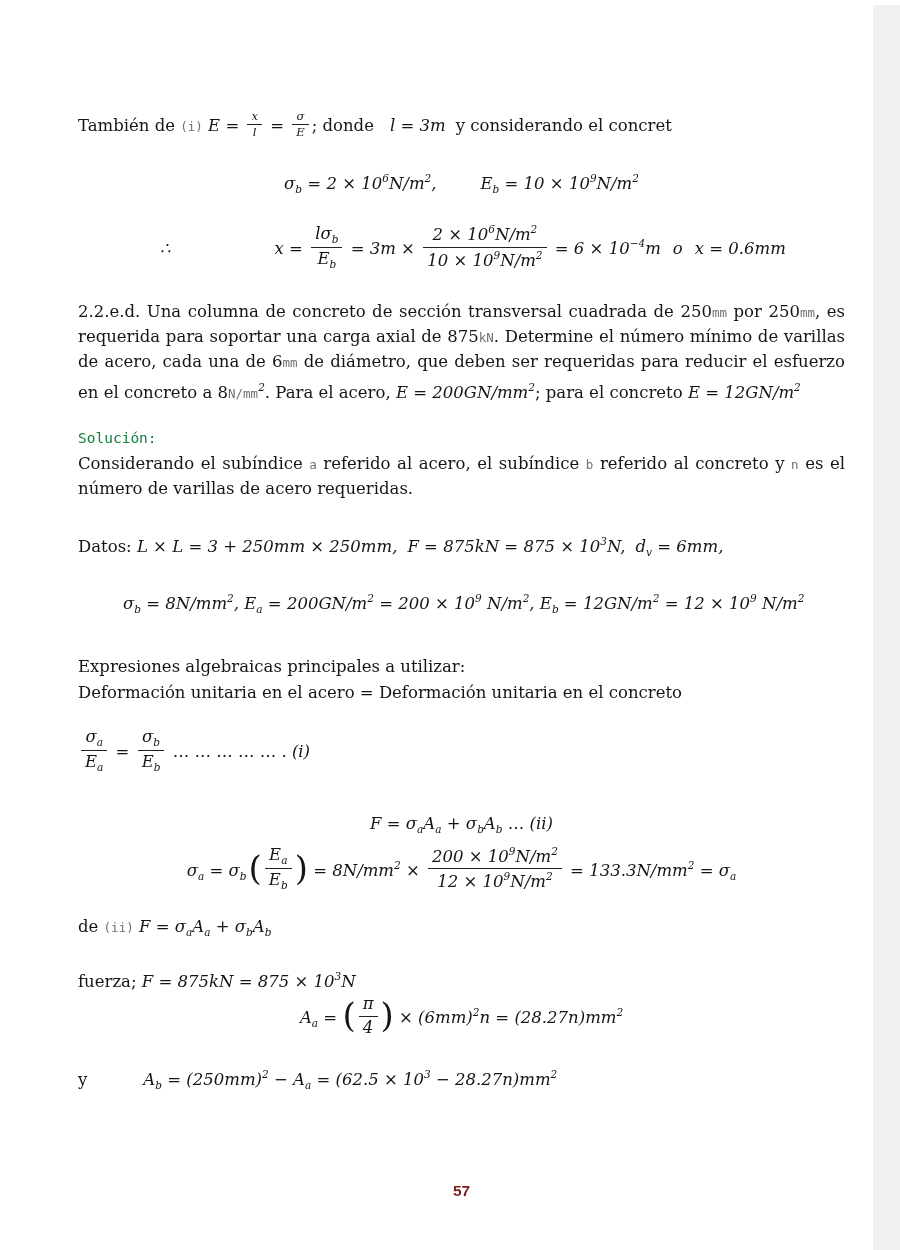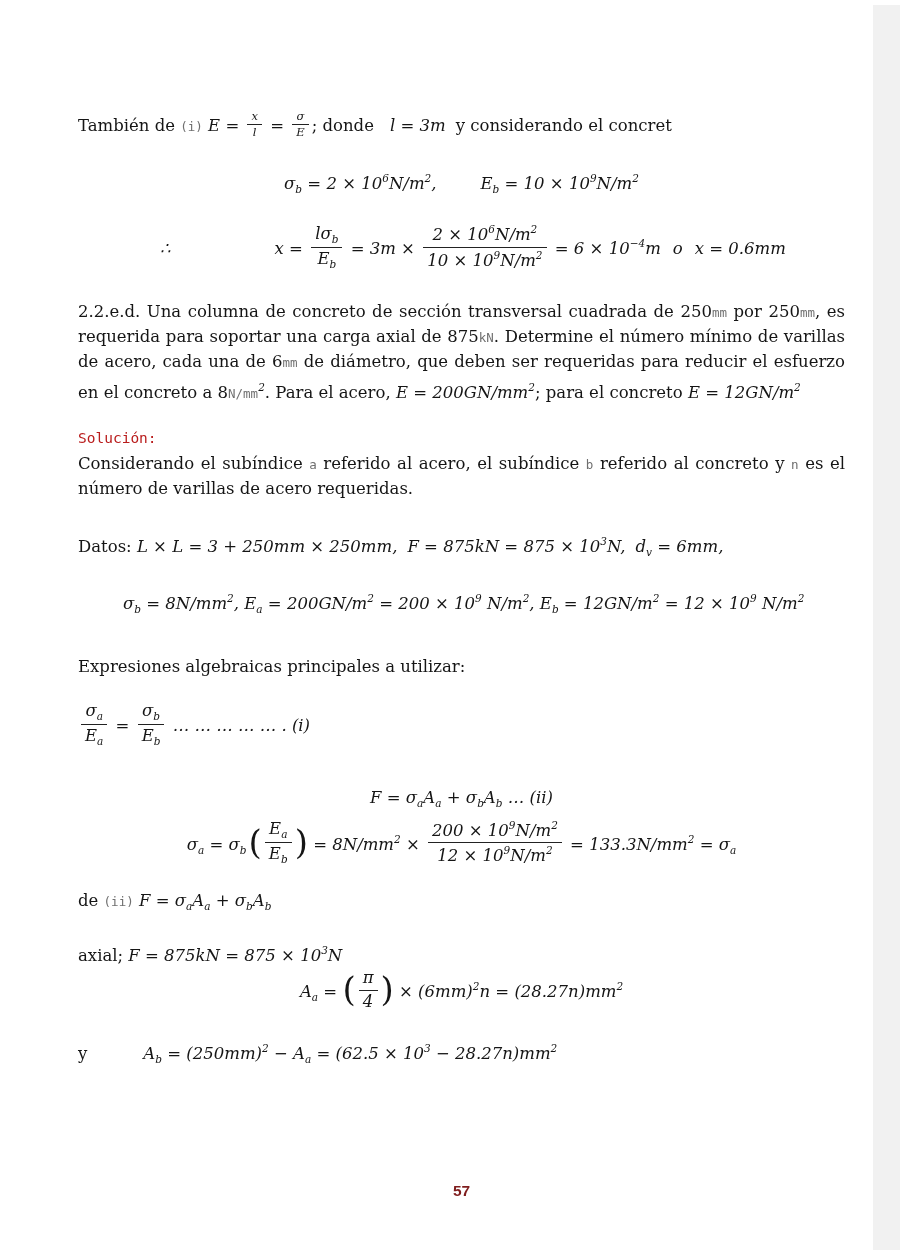"Solución:" .mono.lg { color: #b91c1c -> #15803d }
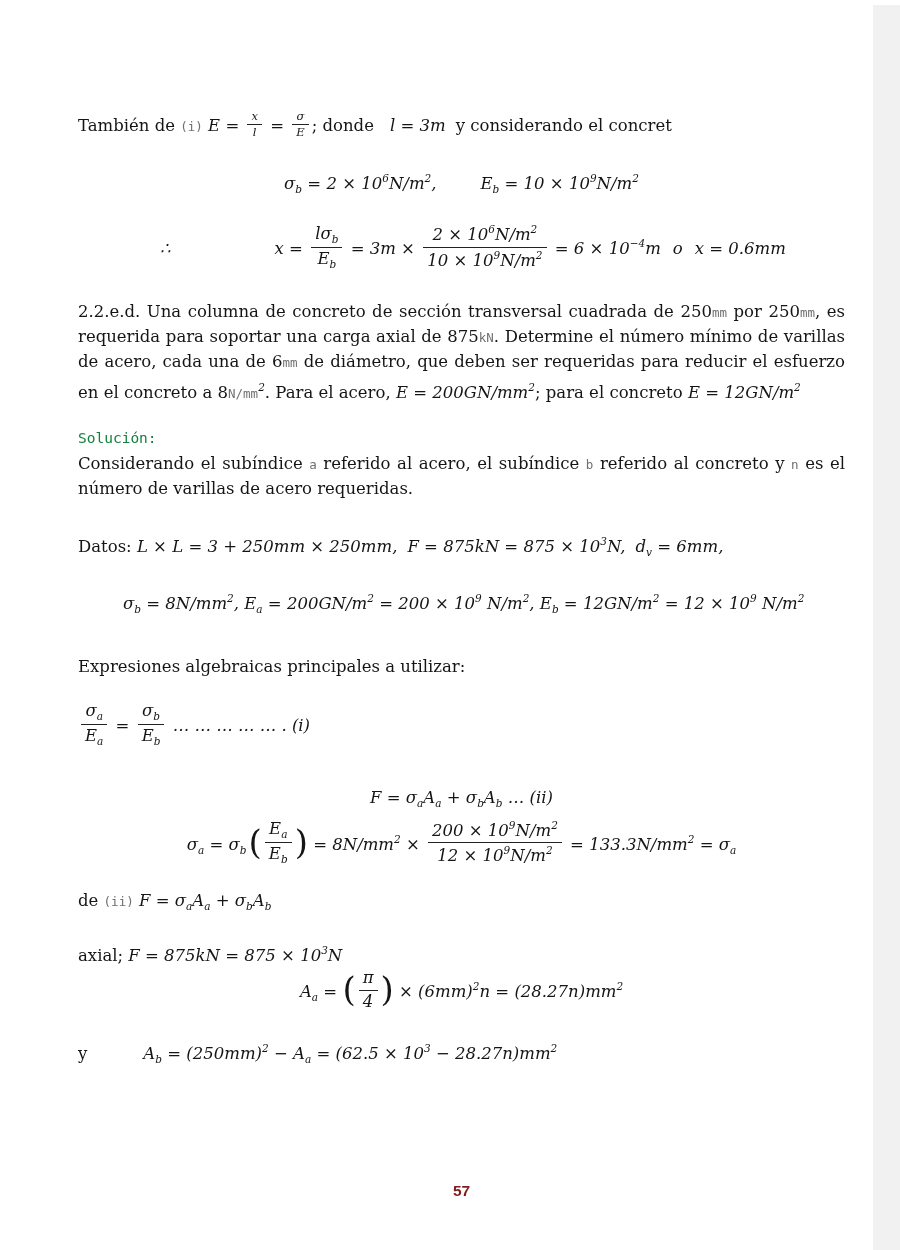"Deformación unitaria en el acero" div.line { html: none -> <div><span>Deformación unitaria en el acero = Deformación unitaria en el concreto</span></div> }
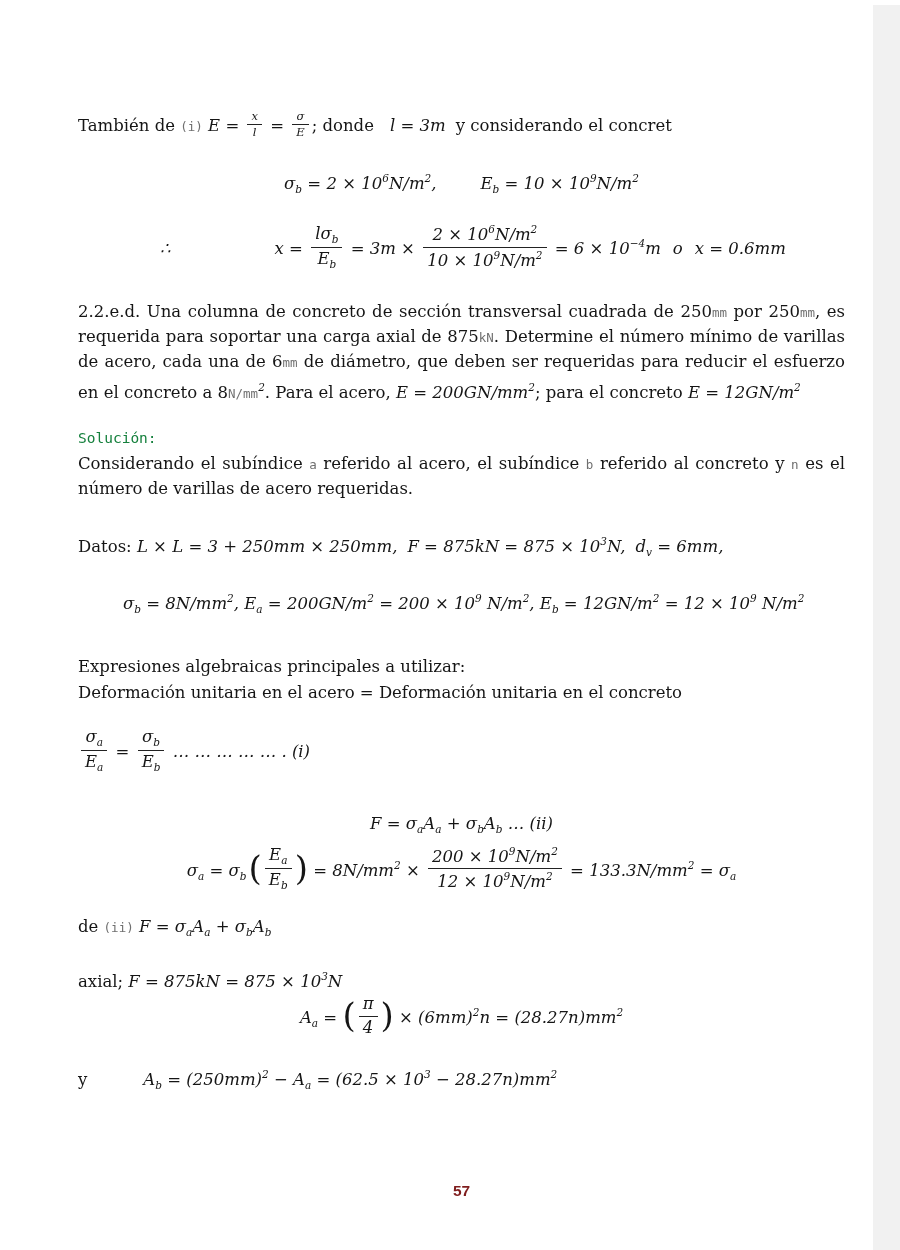"axial;" span.txt { text: axial -> fuerza }
